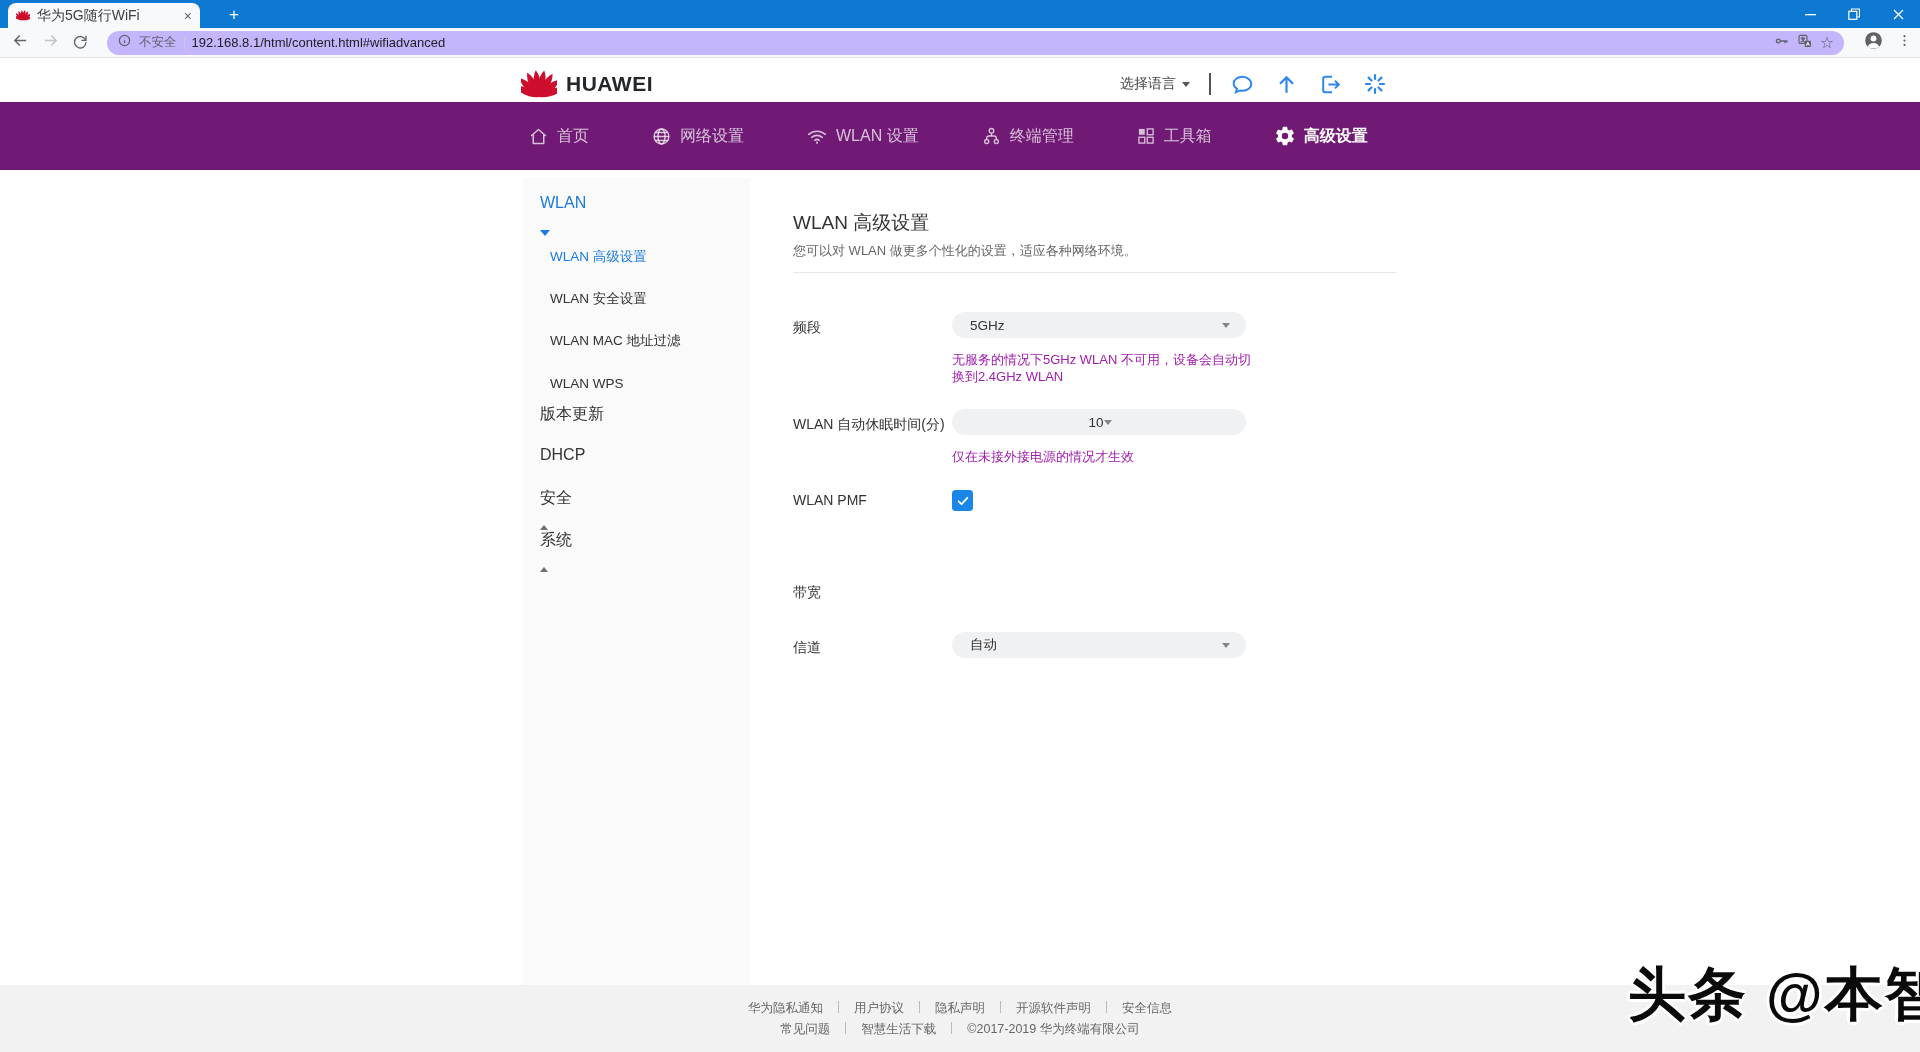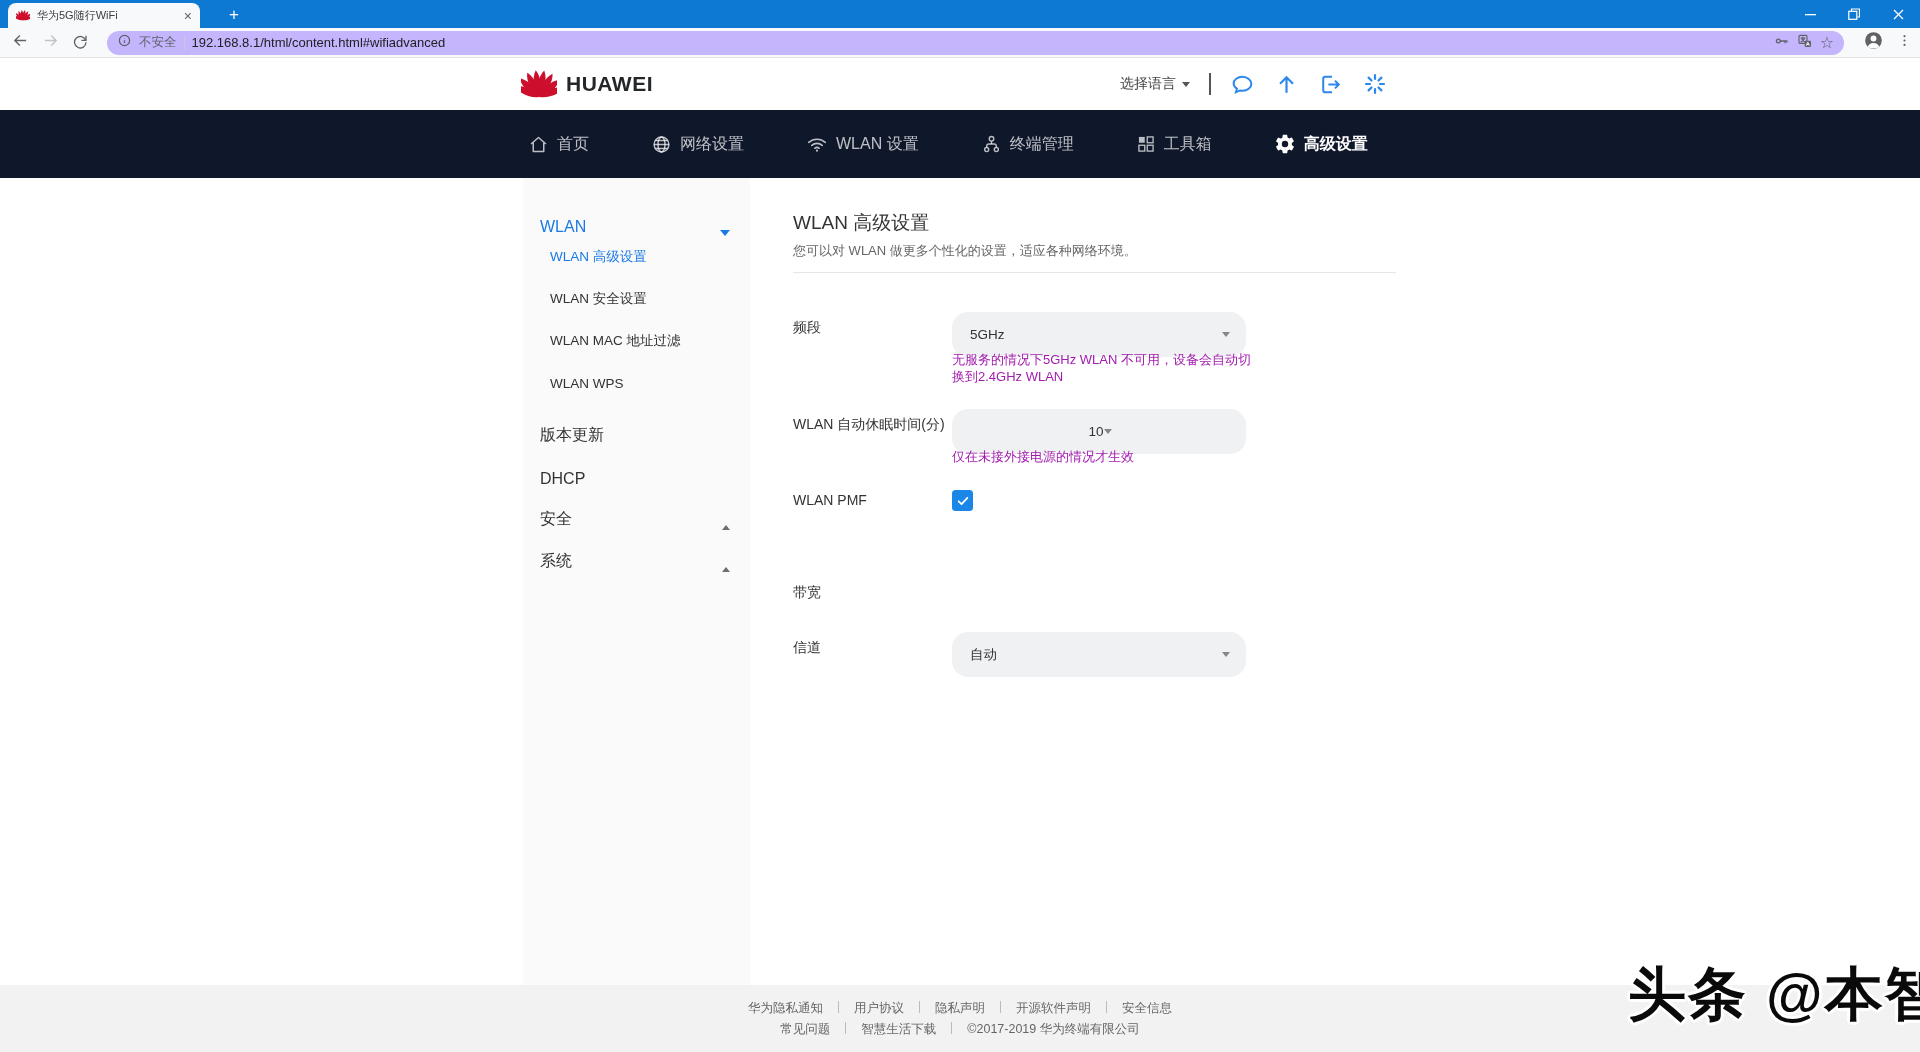"华为5G随行WiFi" .tab-title { font-size: 11px -> 14px }
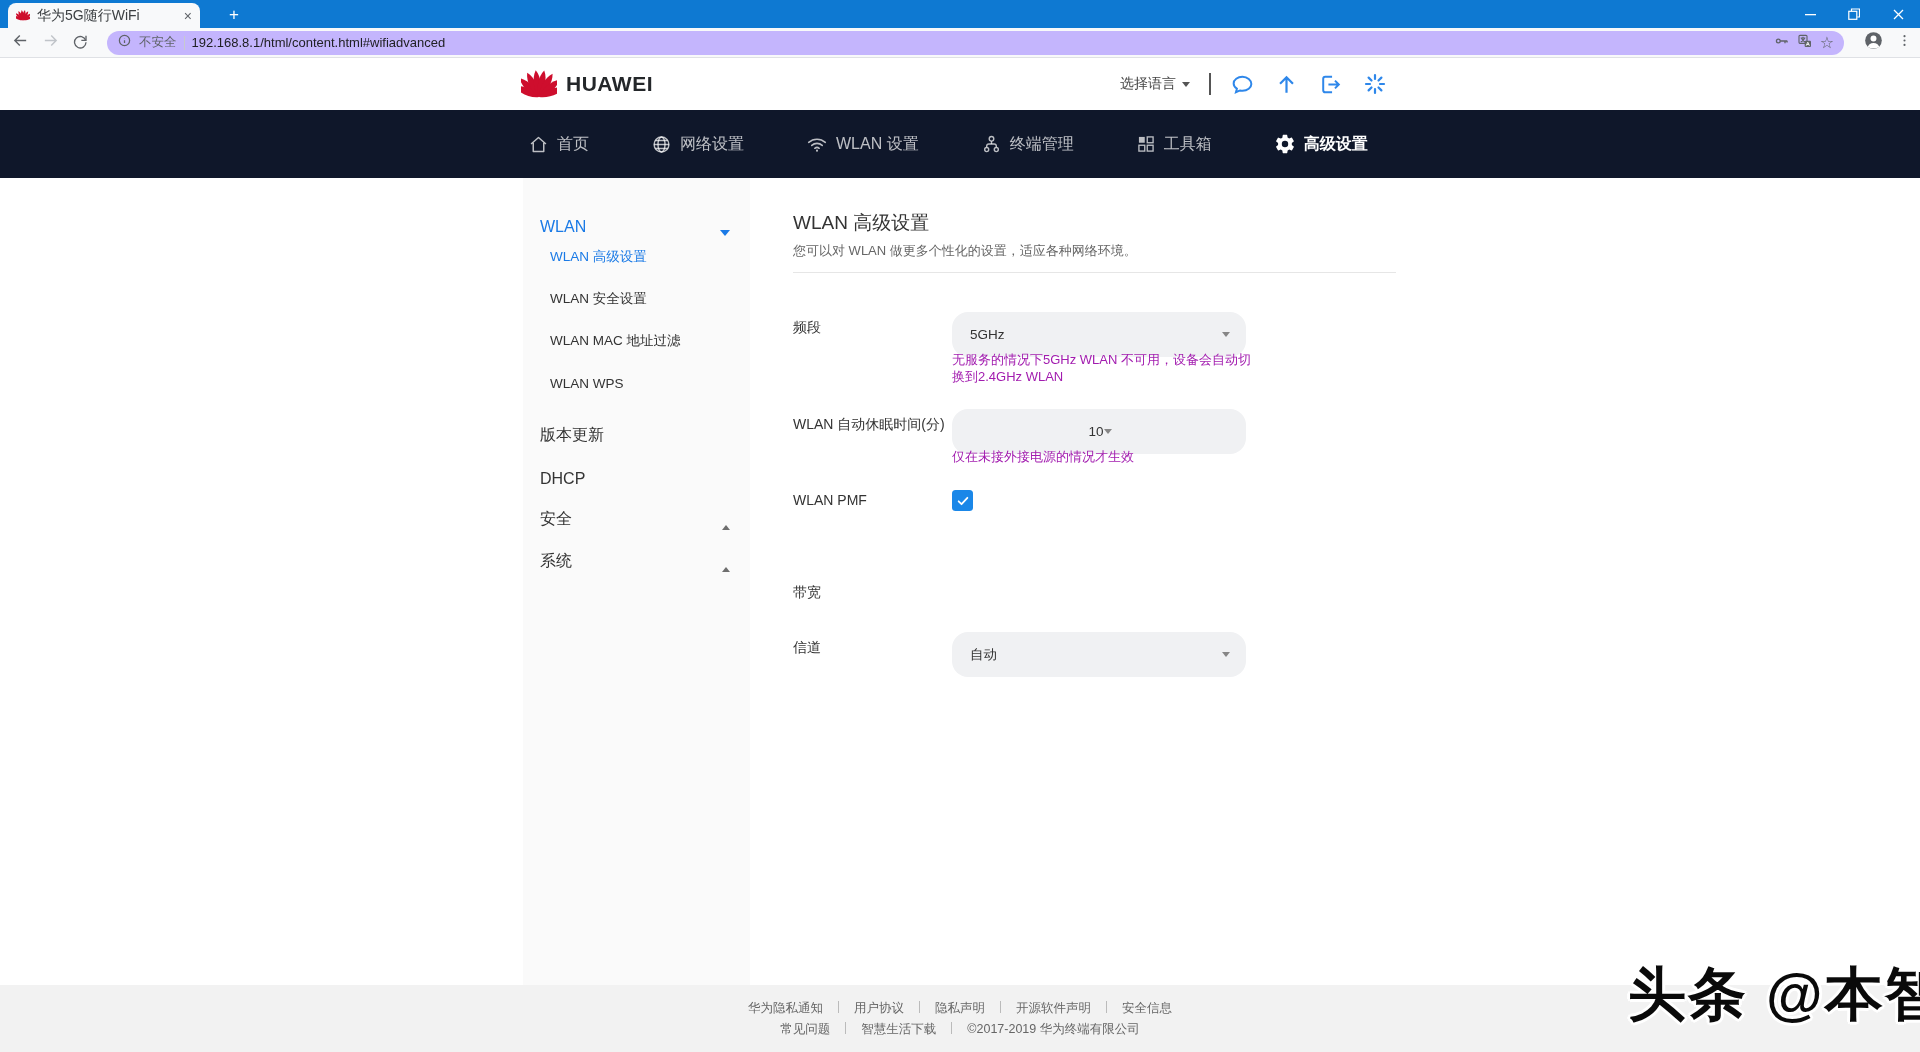"首页" .navbar { background: #0f172a -> #701a75; top: 52px -> 44px }
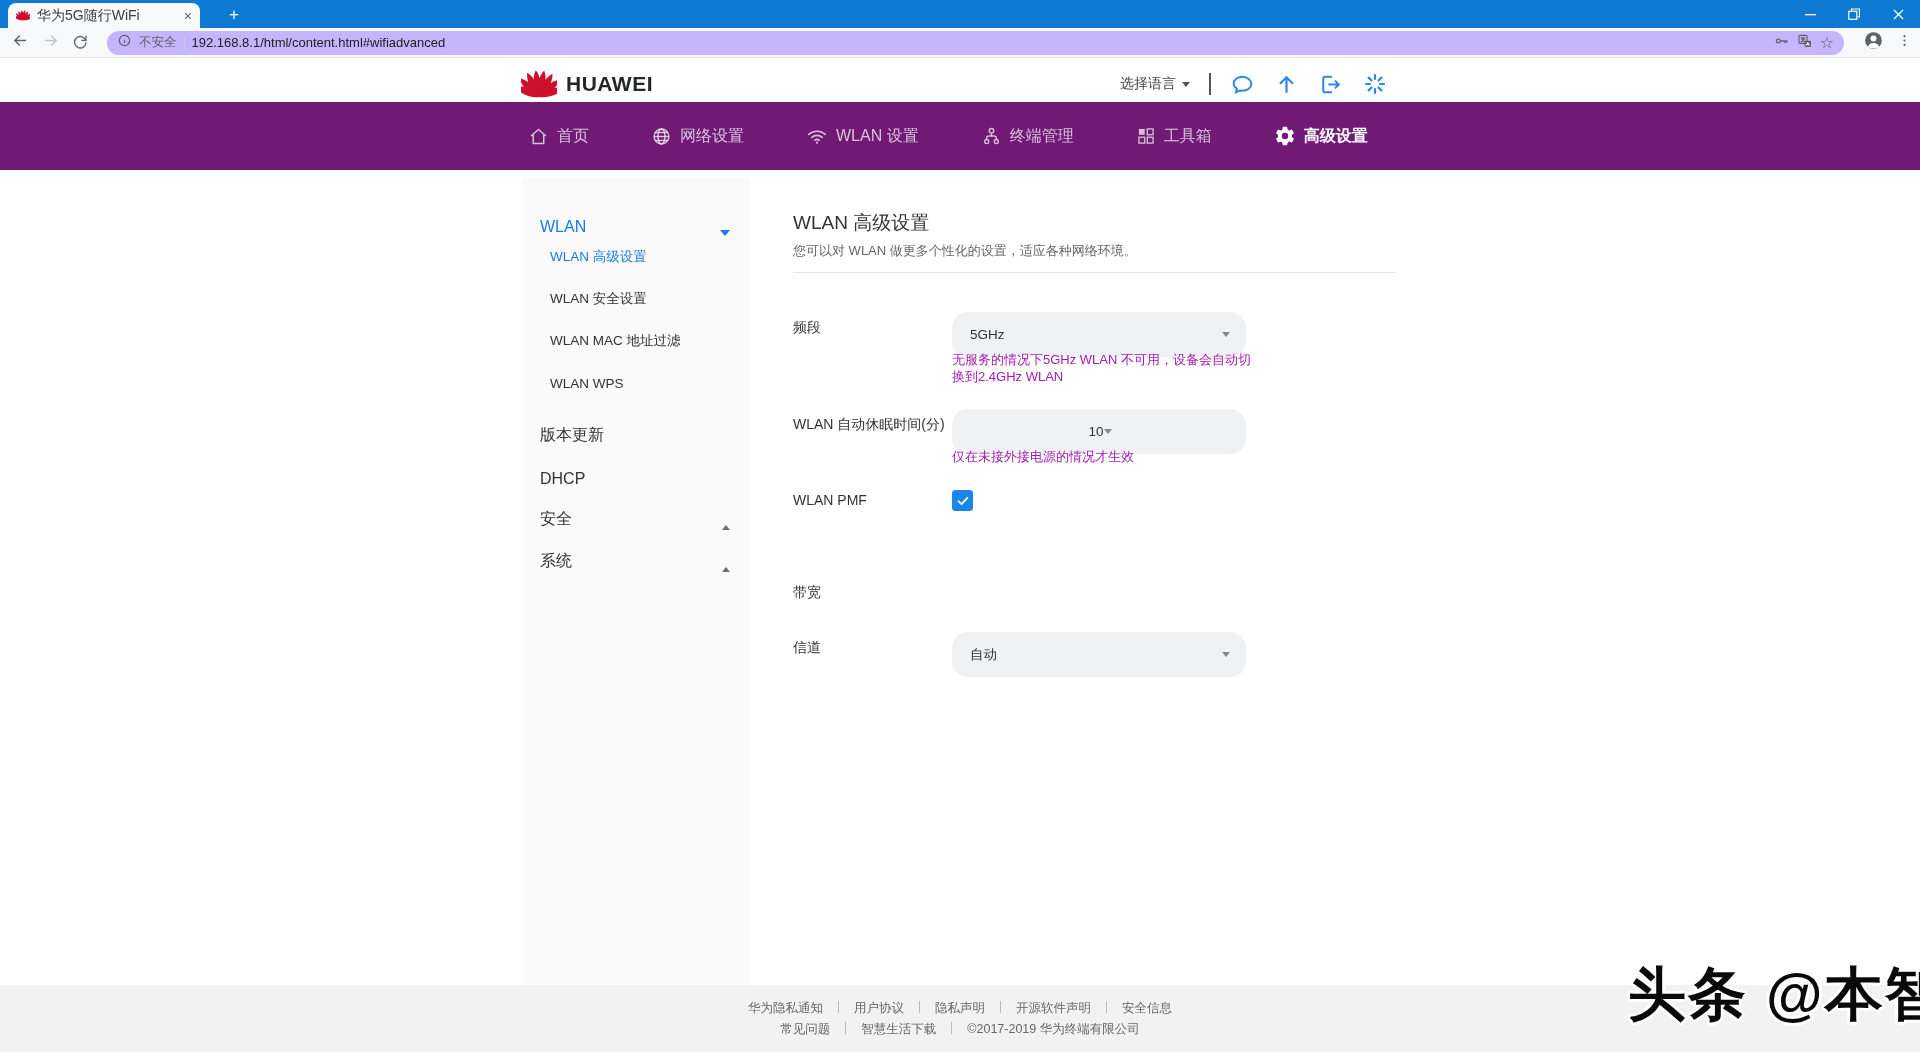"WLAN" .side-row { align-items: flex-end -> flex-start; flex-direction: none -> column }
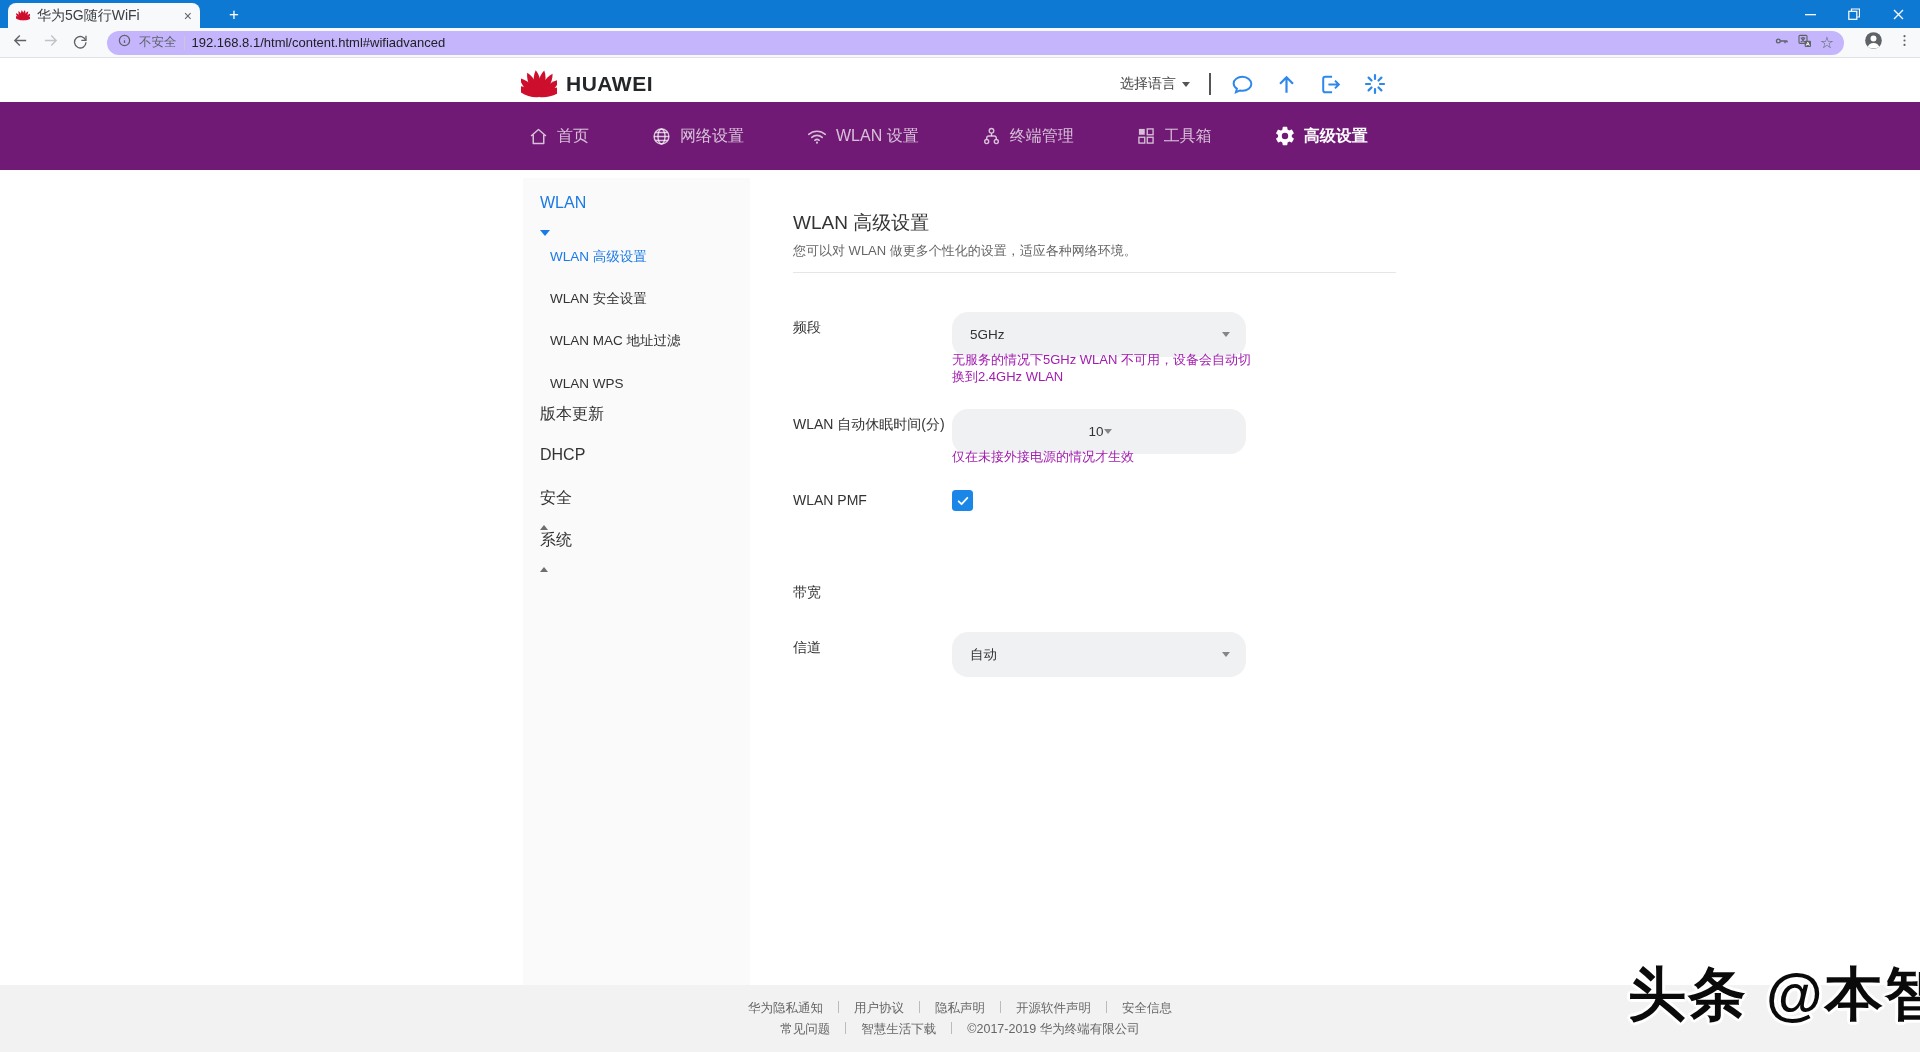"5GHz" .dropdown { height: 45px -> 26px }
